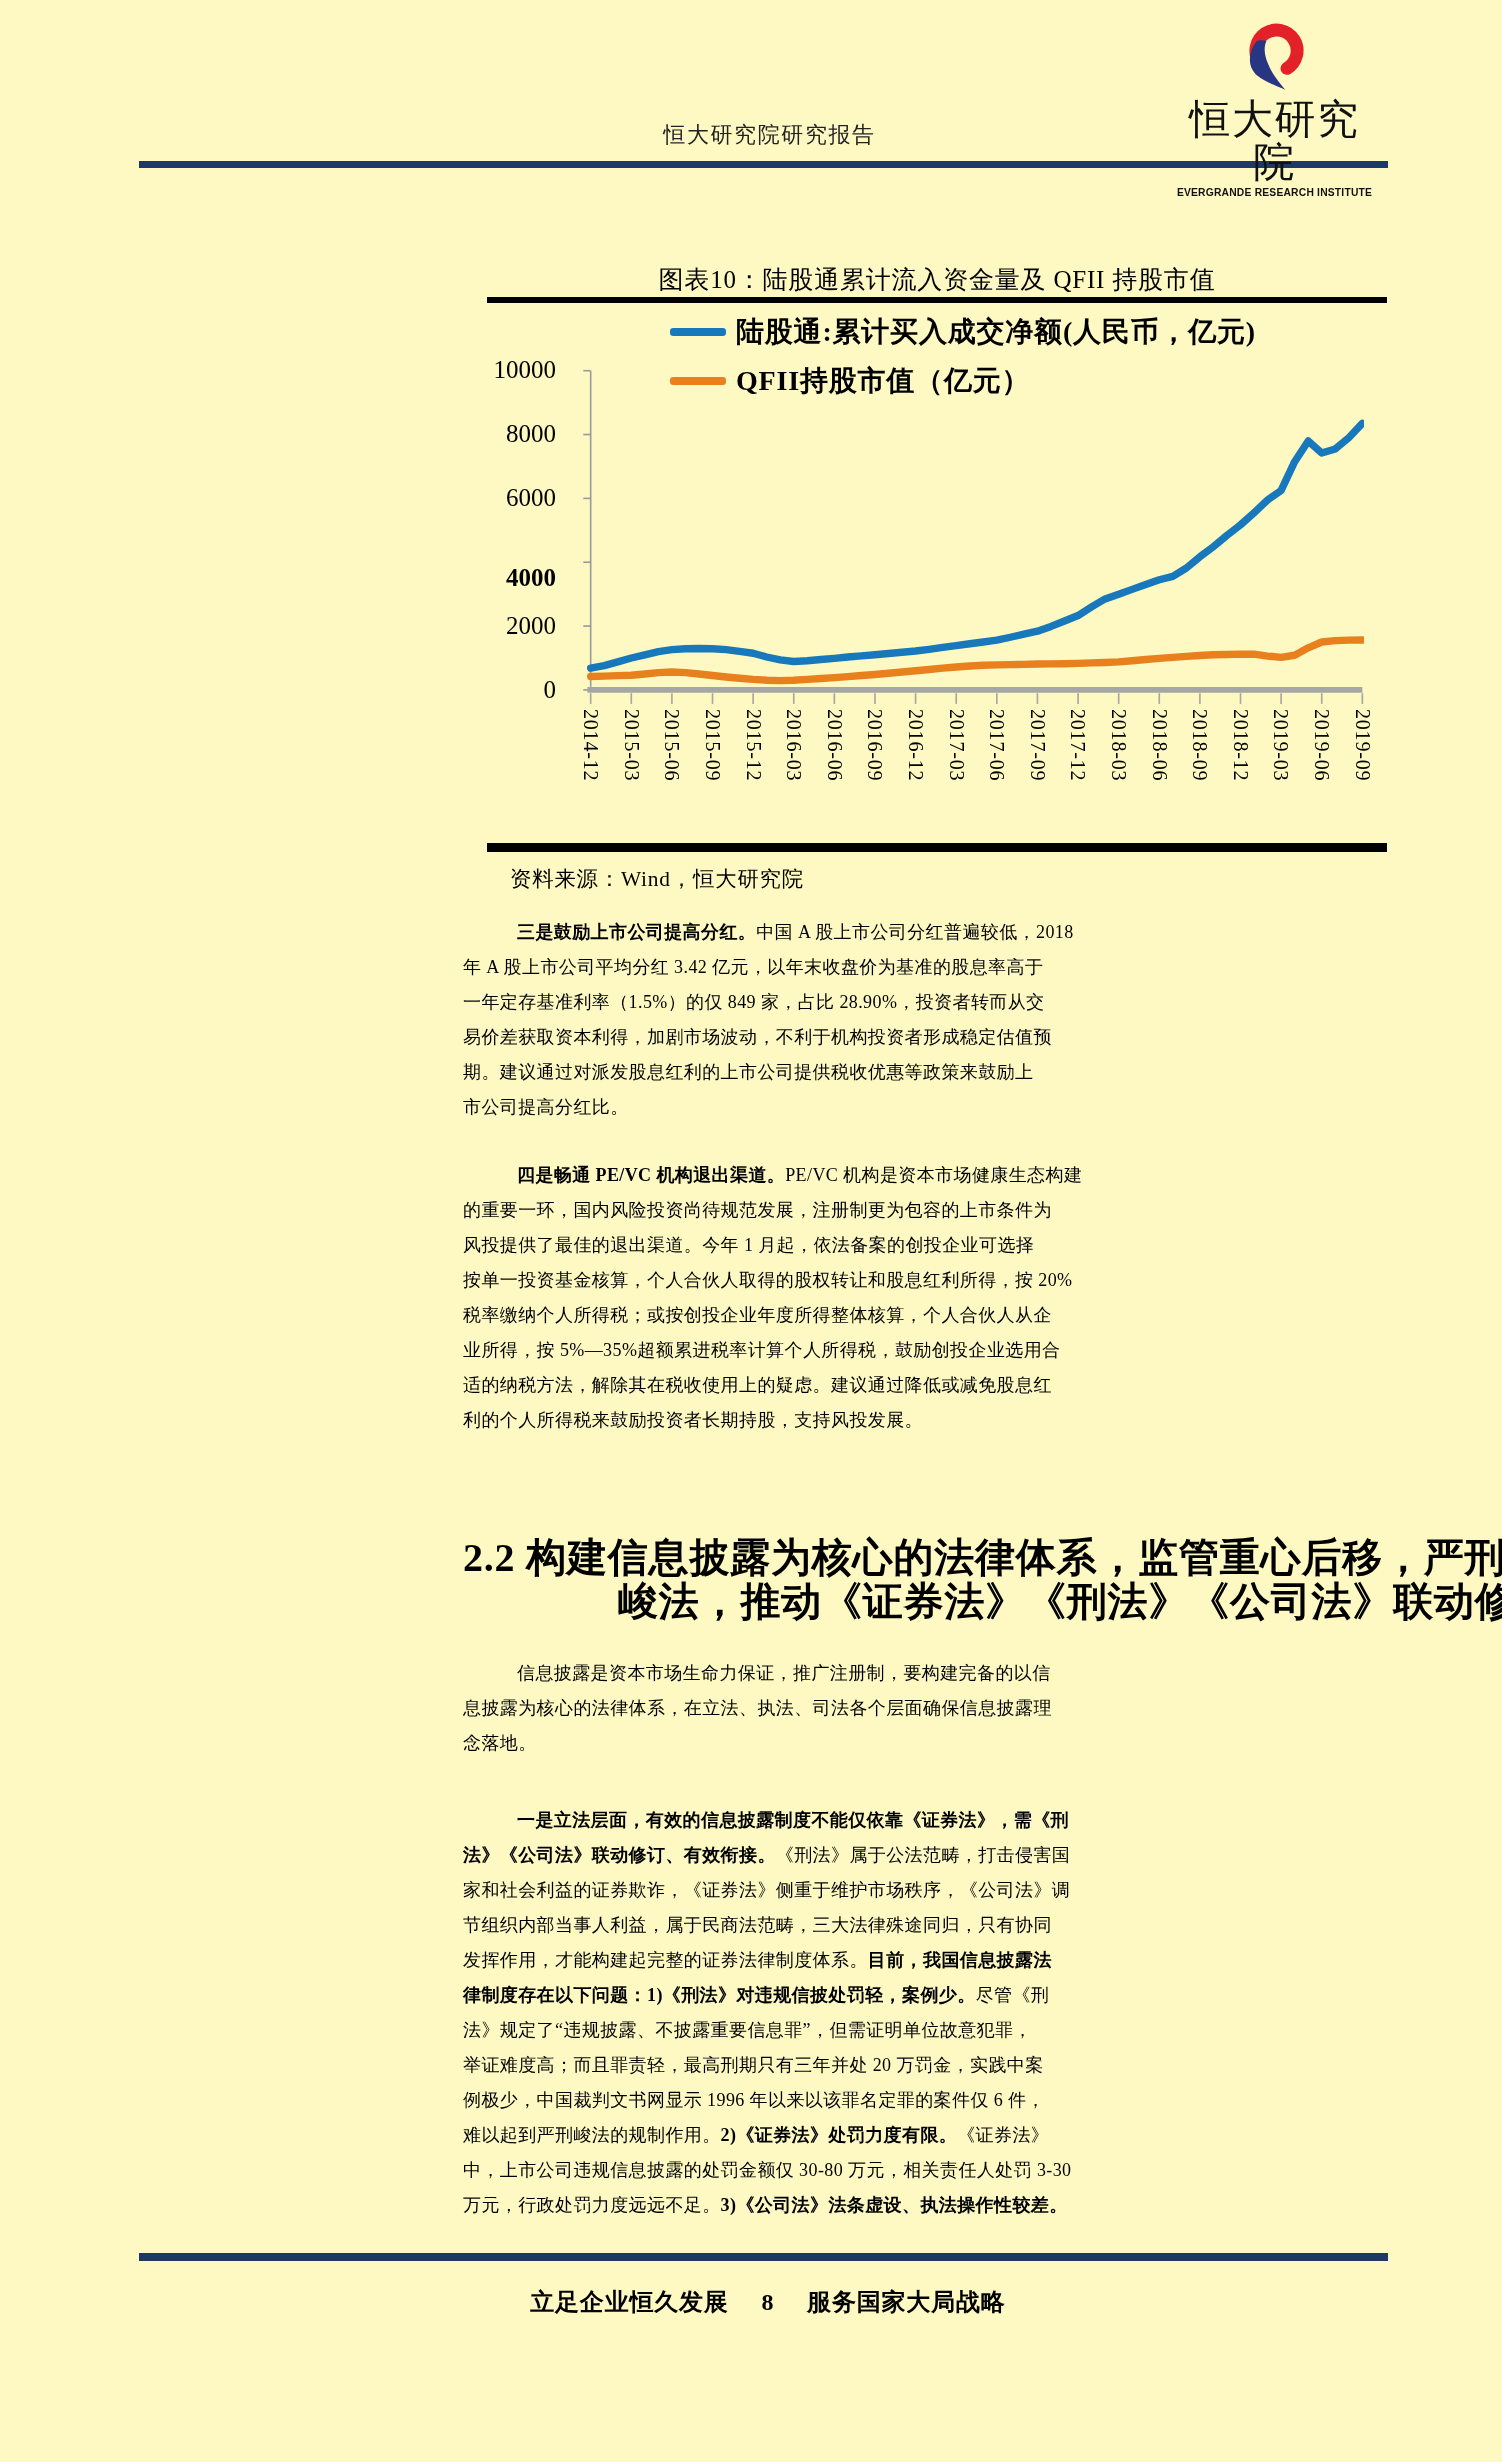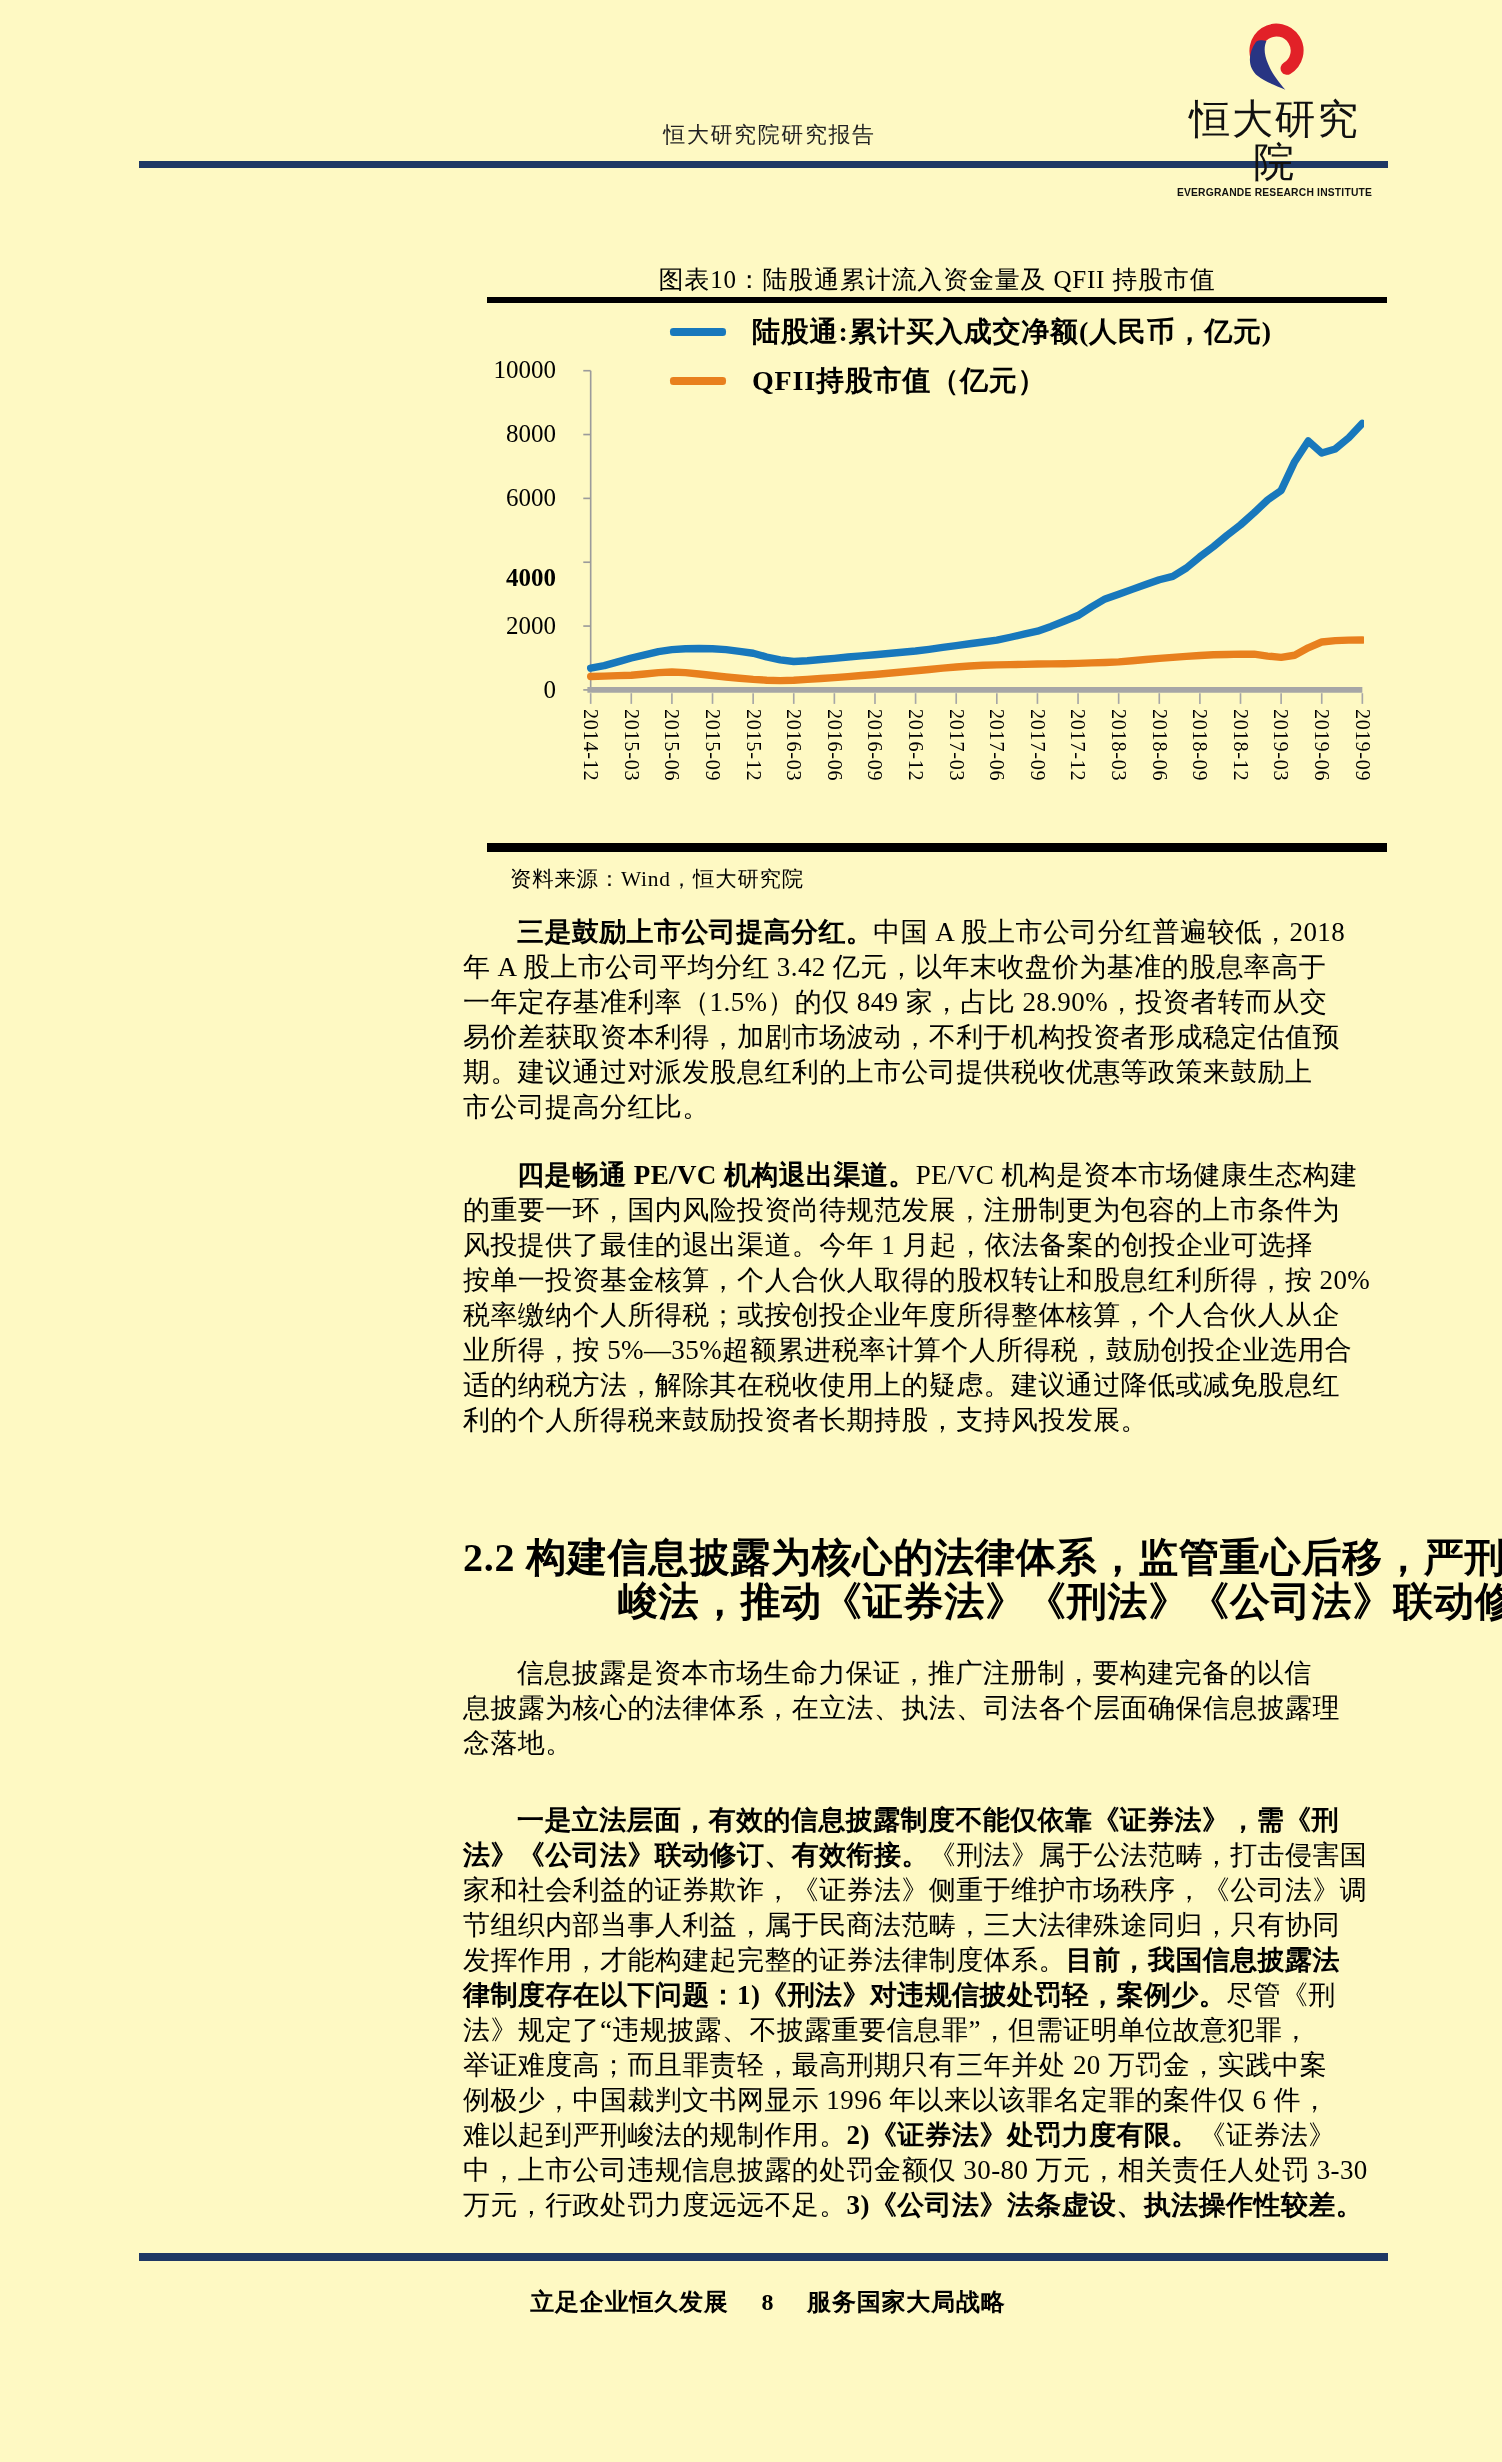"陆股通:累计买入成交净额(人民币，亿元)" .legend-row { gap: 26px -> 10px }
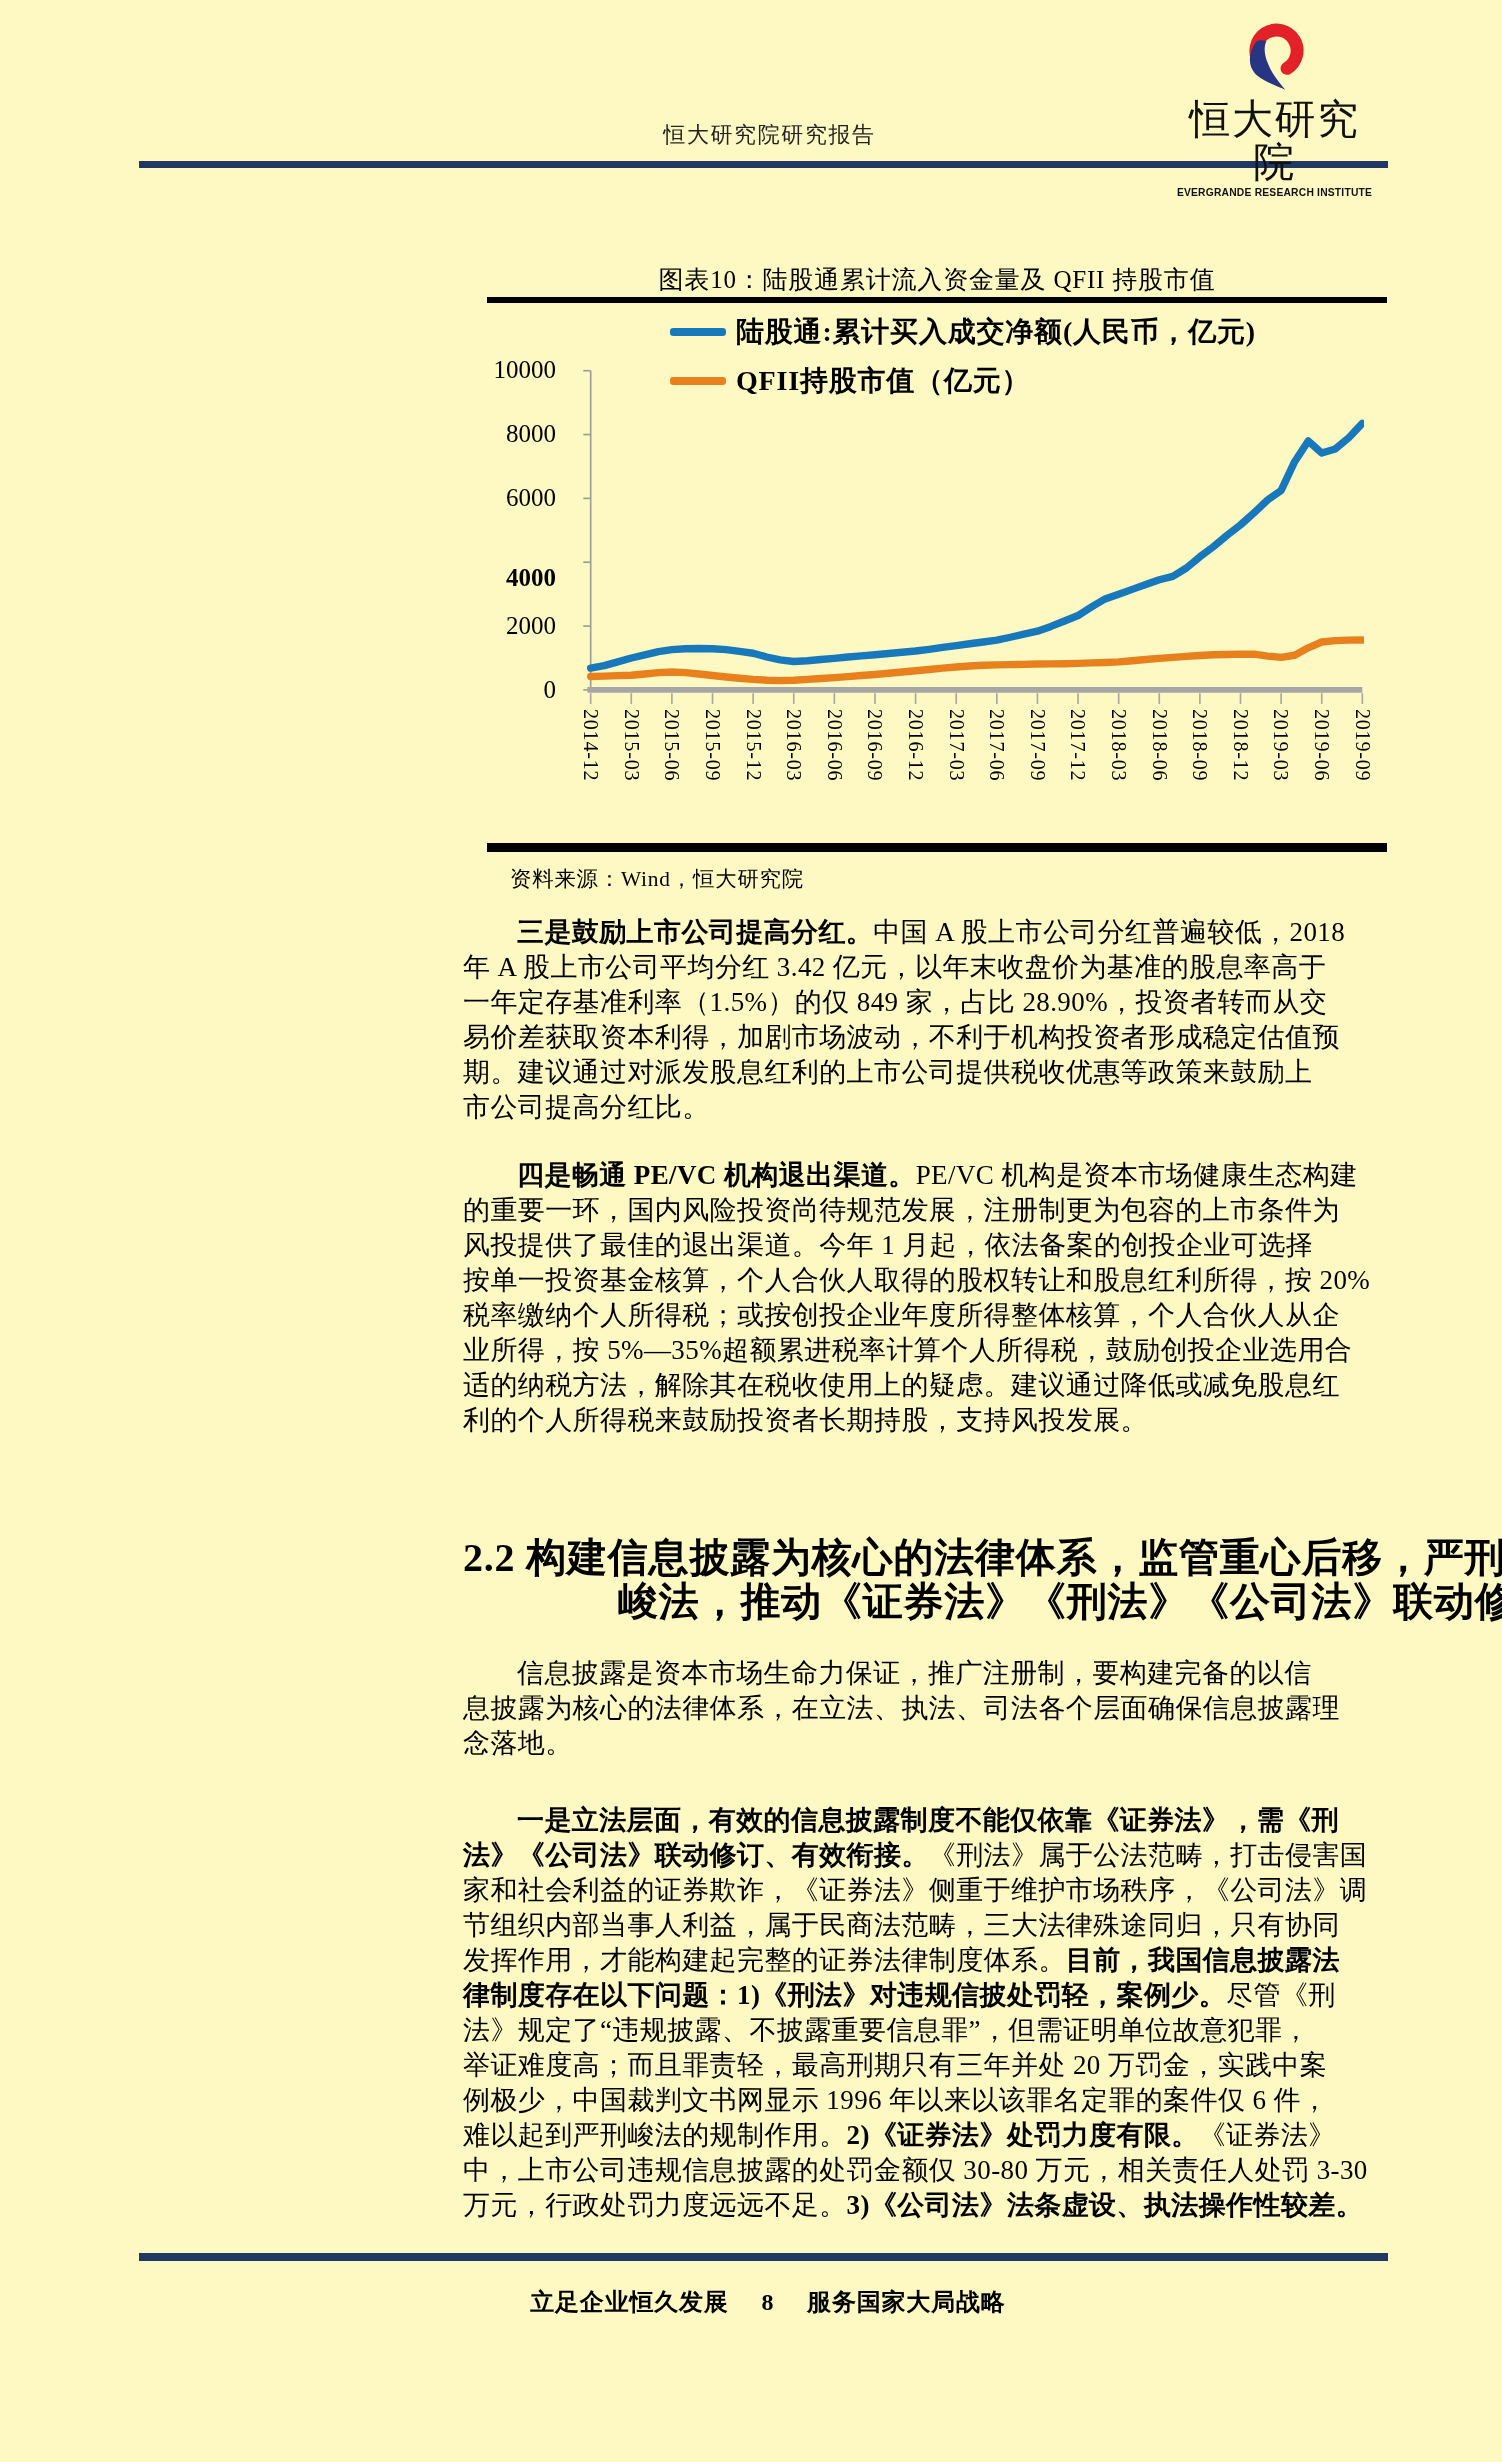"三是鼓励上市公司提高分红。中国 A 股上市公司分红普遍较低，2018" .tline { font-size: 27px -> 18px }
